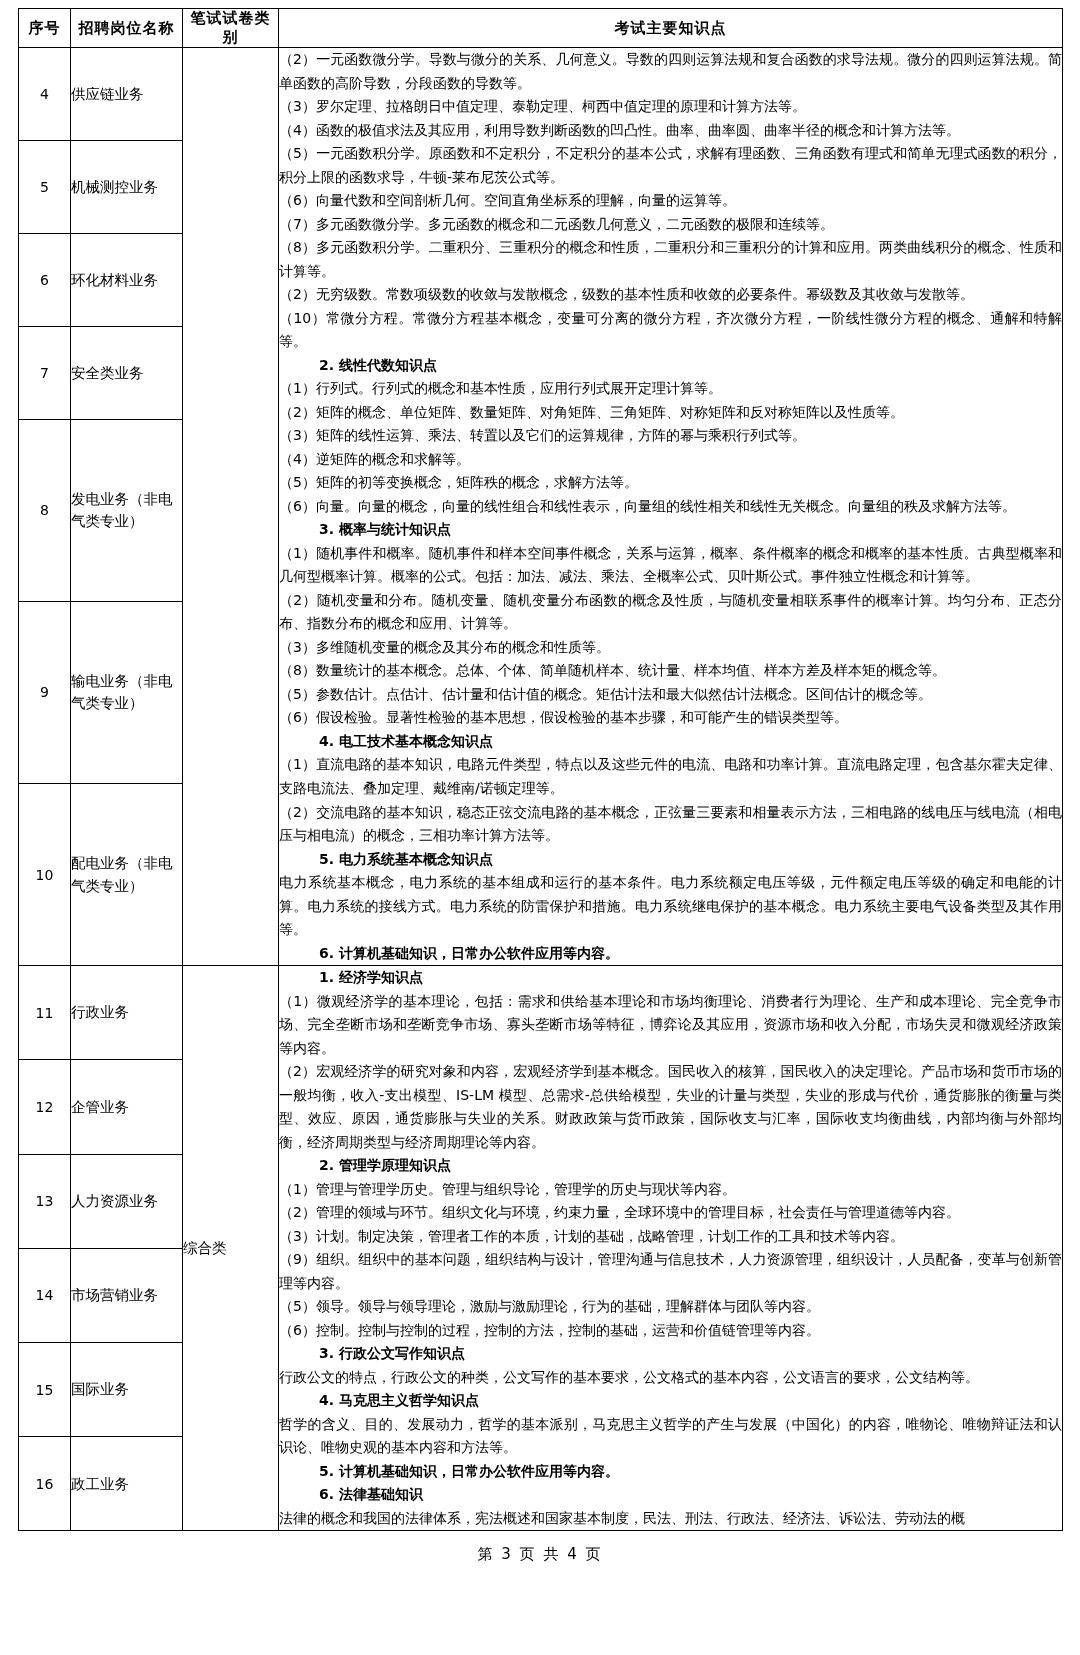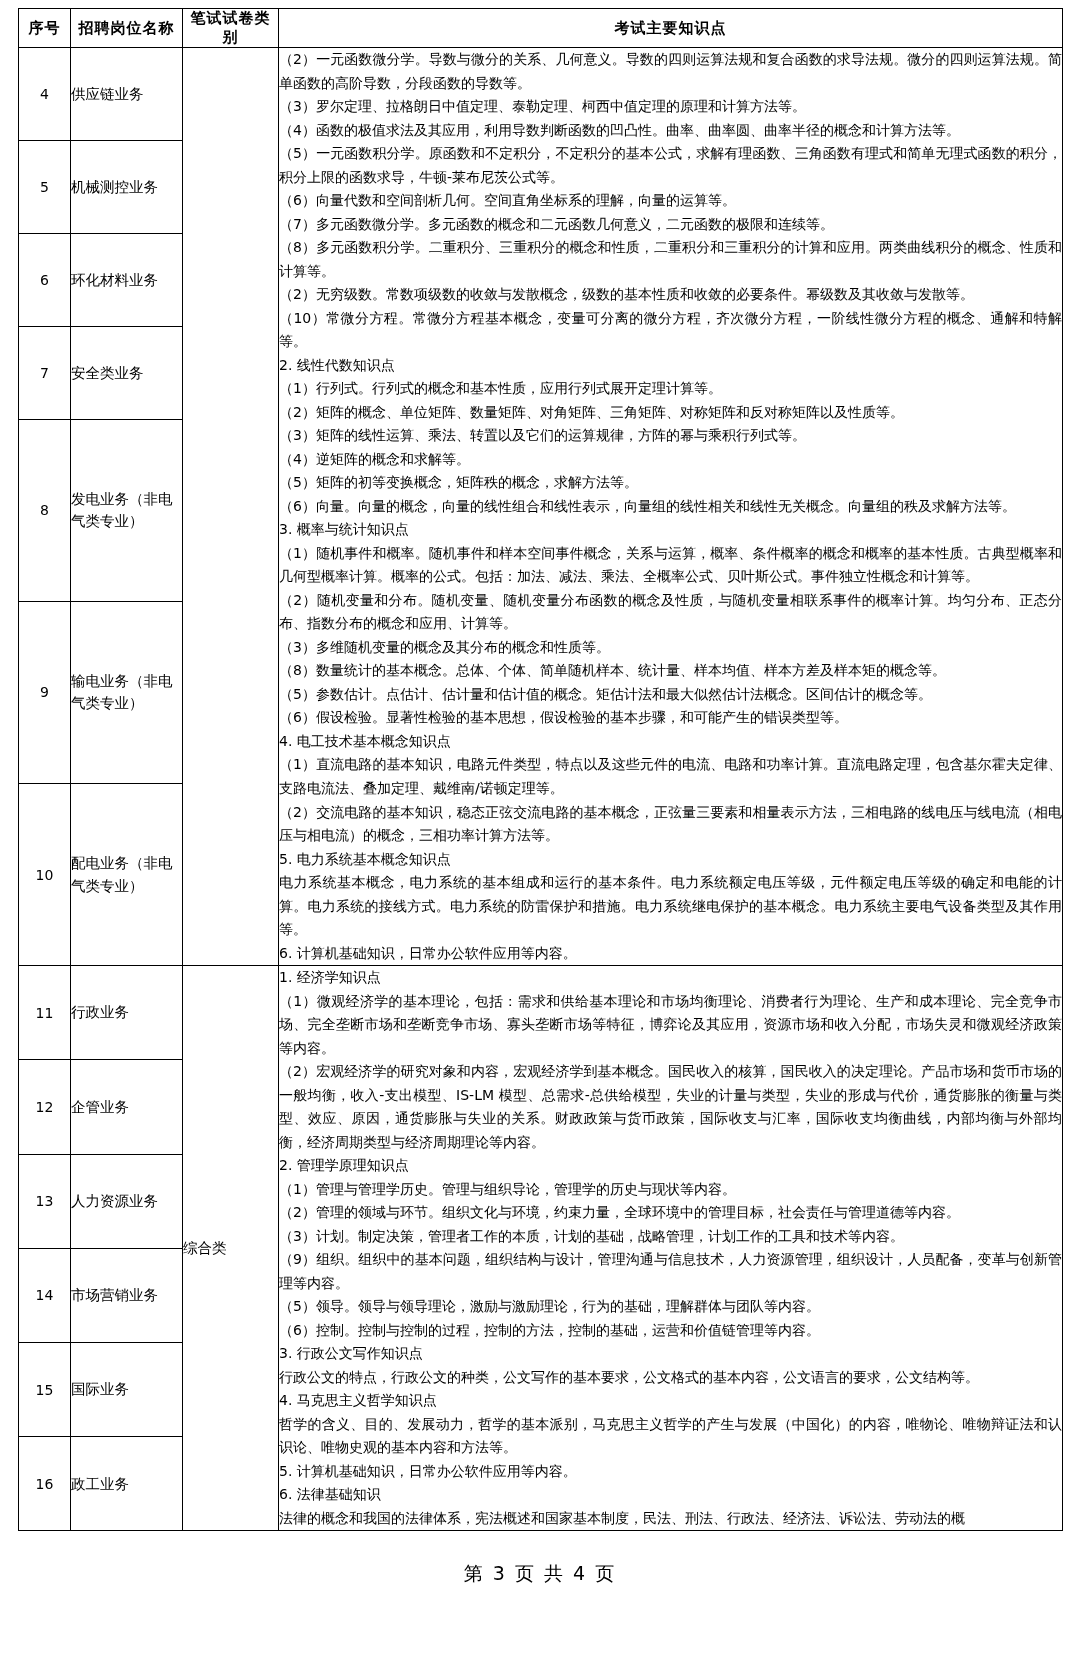"2. 线性代数知识点" .kp p.head { font-weight: normal -> bold; margin-left: none -> 40px }
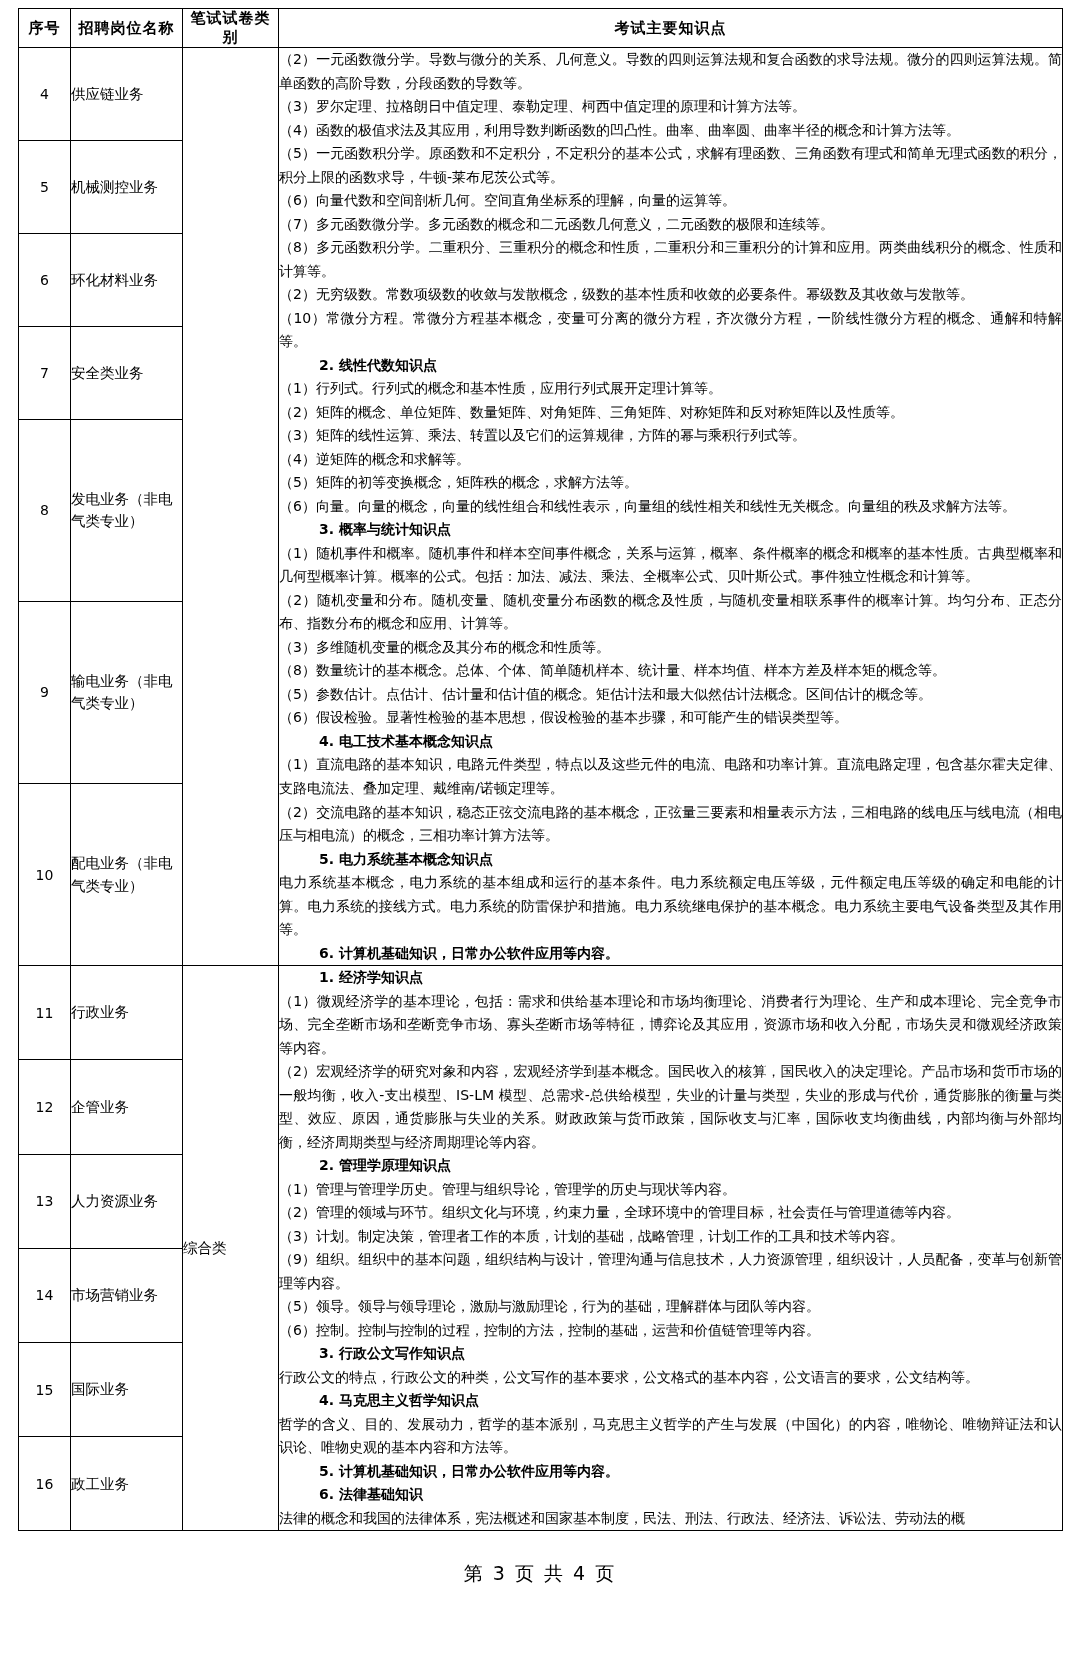"第 3 页 共 4" .footer { font-size: 19px -> 15px; margin-top: 30px -> 14px }
